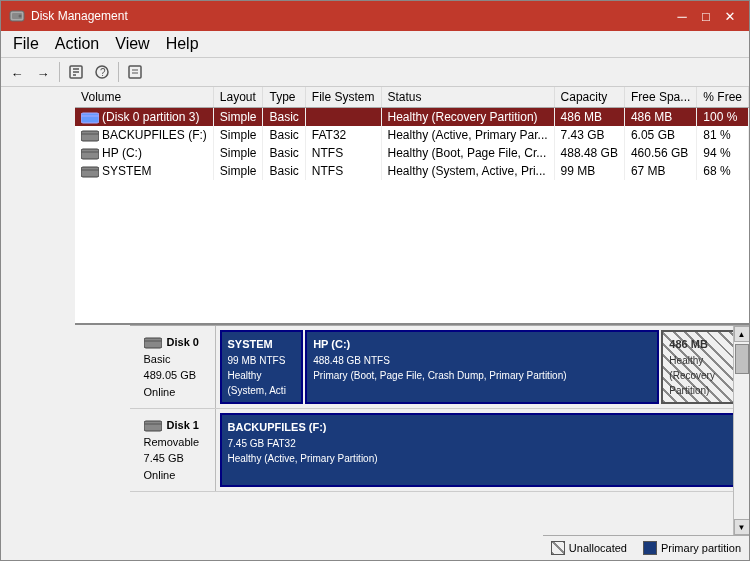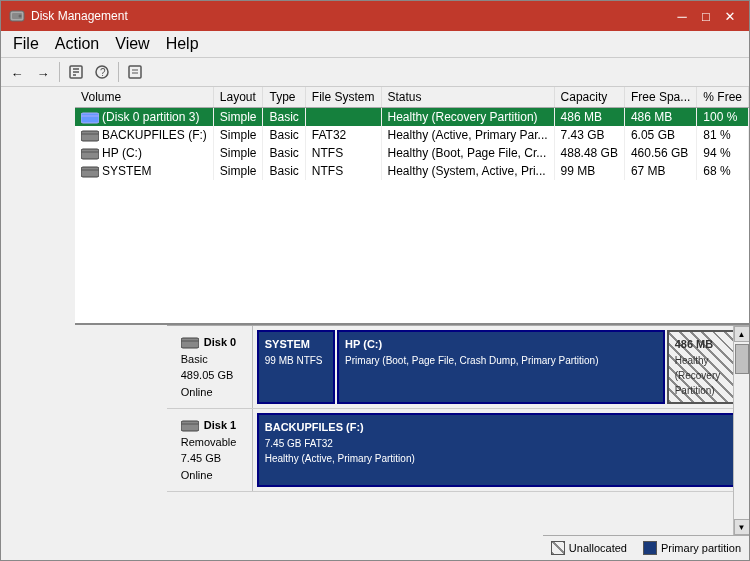"(Disk 0 partition 3)" .disk-table tbody tr.selected { background: #15803d -> #7f1d1d }
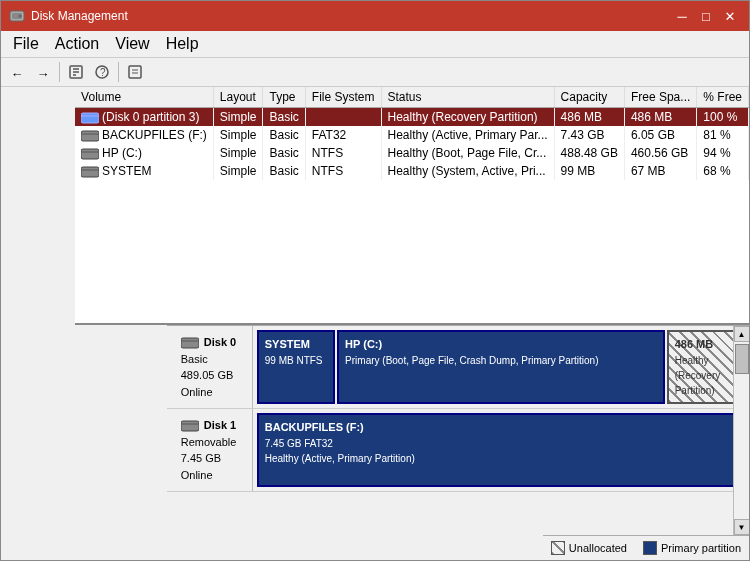"488.48 GB NTFS" div.partition-sub { html: none -> <div>488.48 GB NTFS</div> }
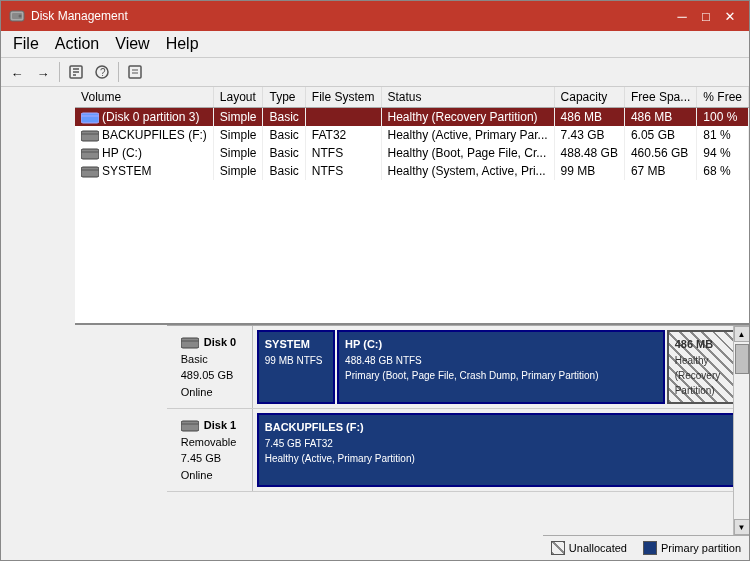"Healthy (System, Acti" div.partition-sub { html: none -> <div>Healthy (System, Acti</div> }
